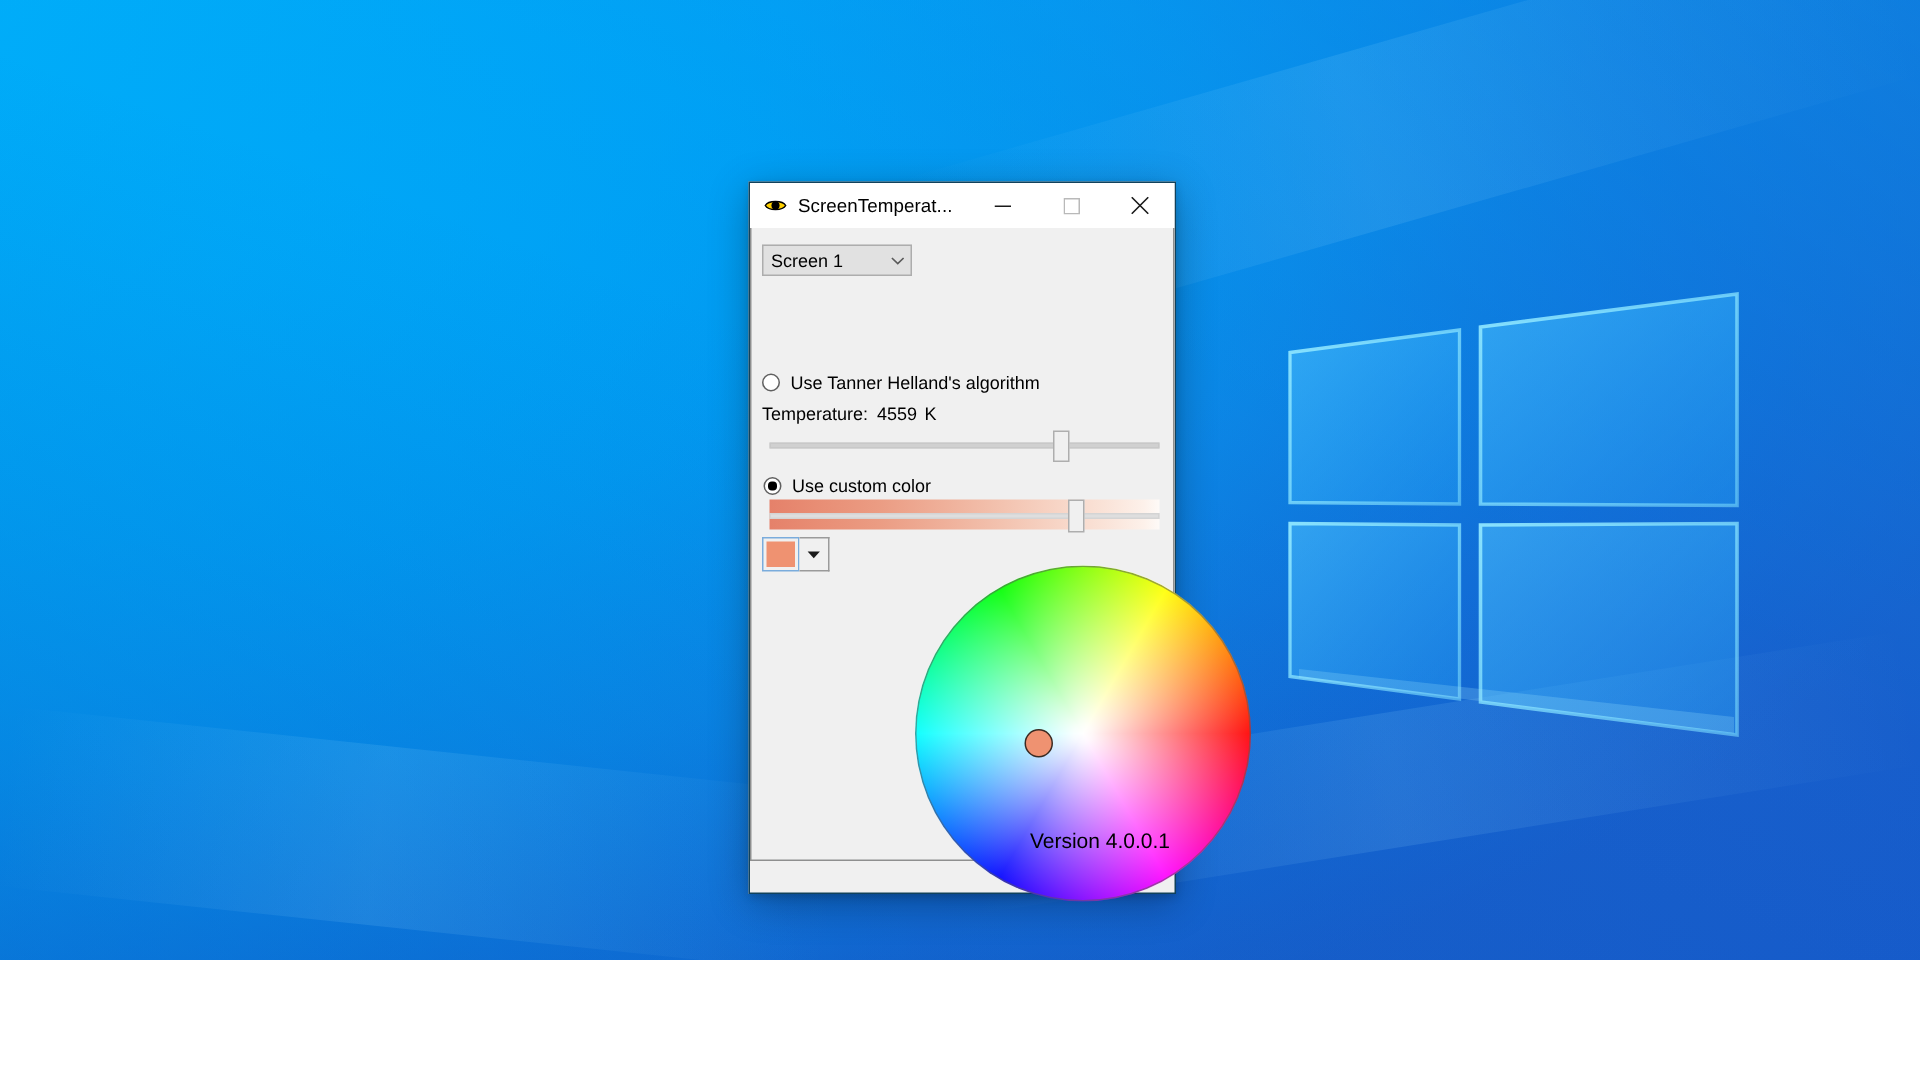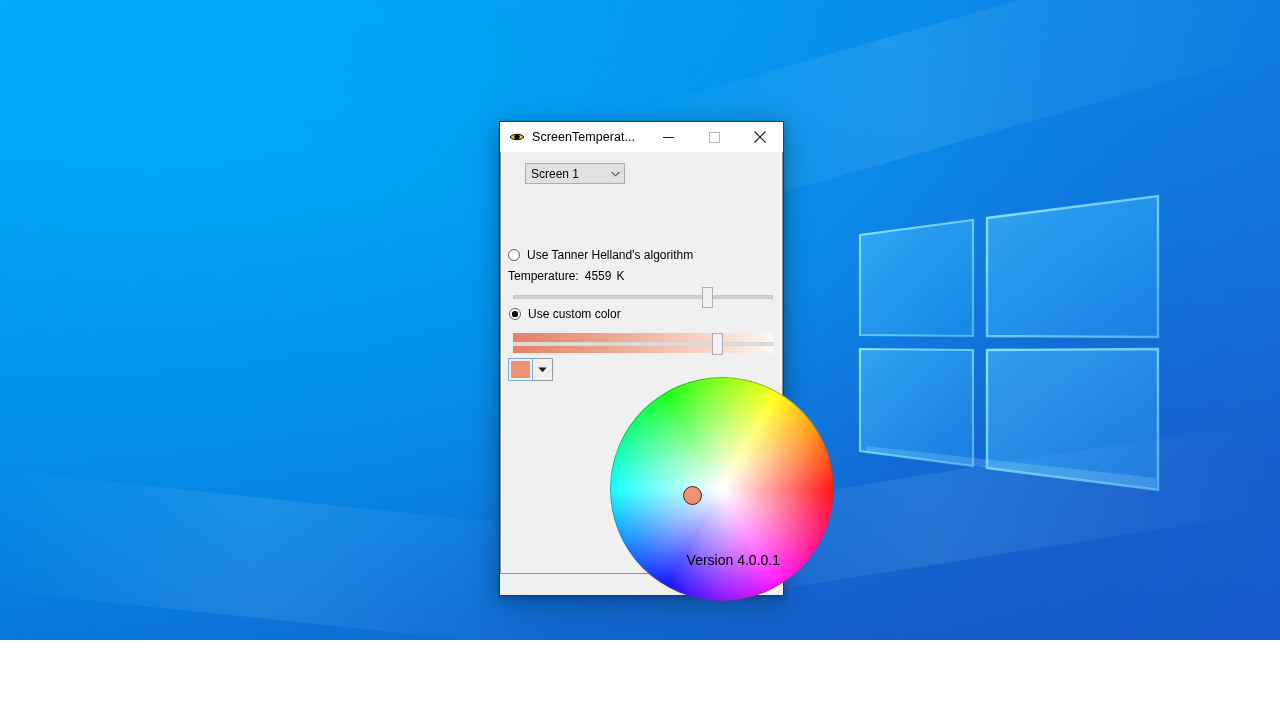"Screen 1" #screen-combo { left: 24px -> 7px }
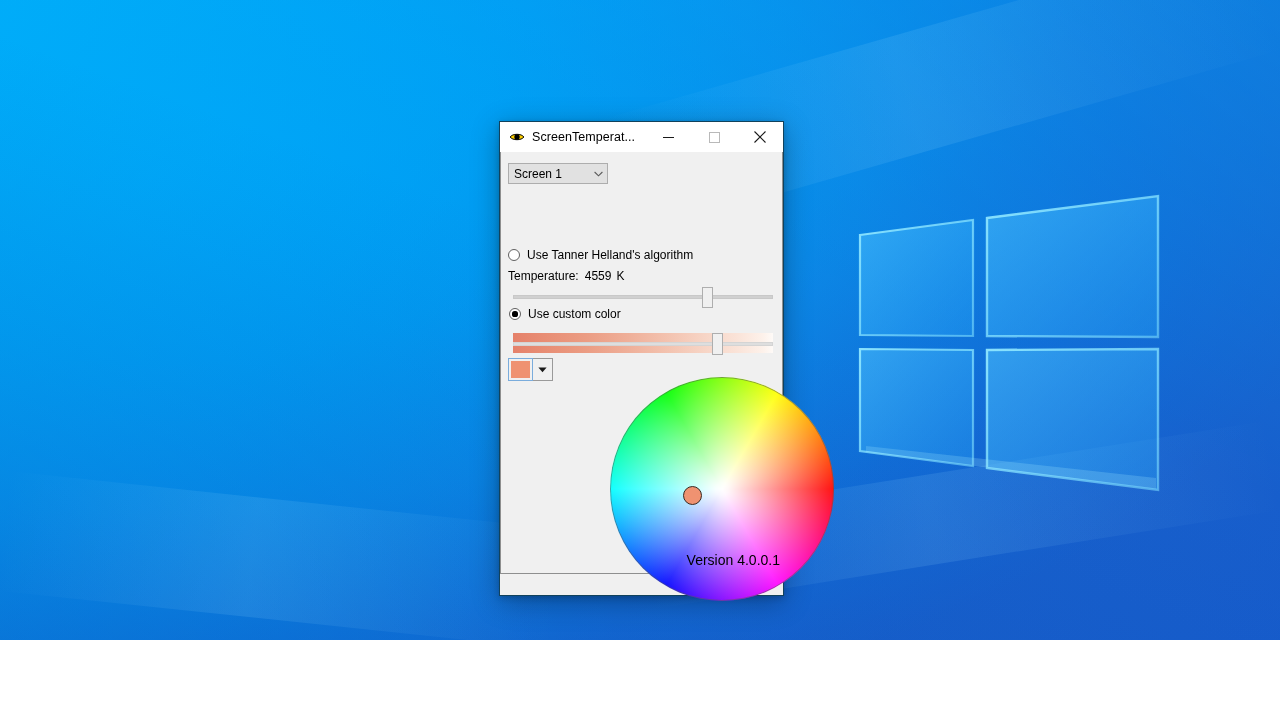"Use custom color" #radio-custom { top: 155px -> 165px }
